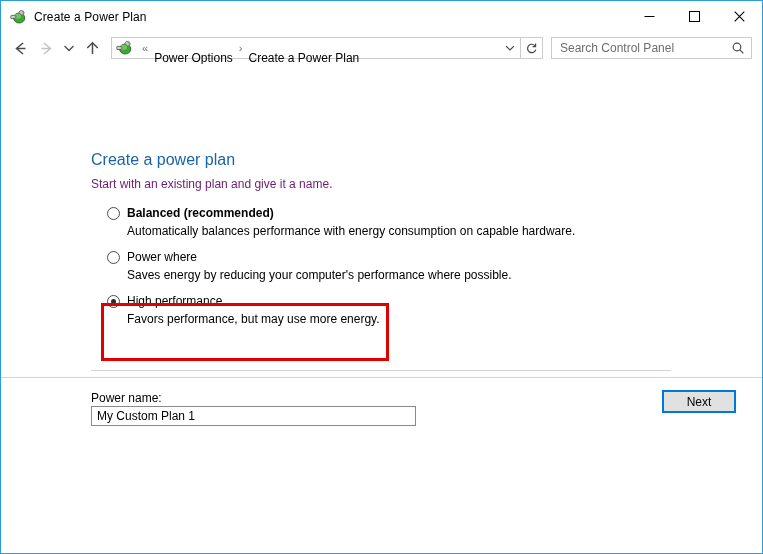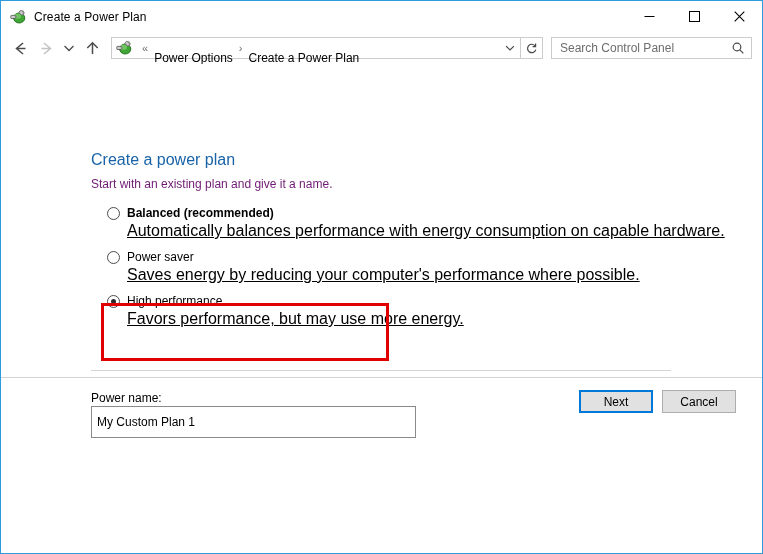"Automatically balances performance with" .option-desc { font-size: 16px -> 12px; text-decoration: underline -> none }
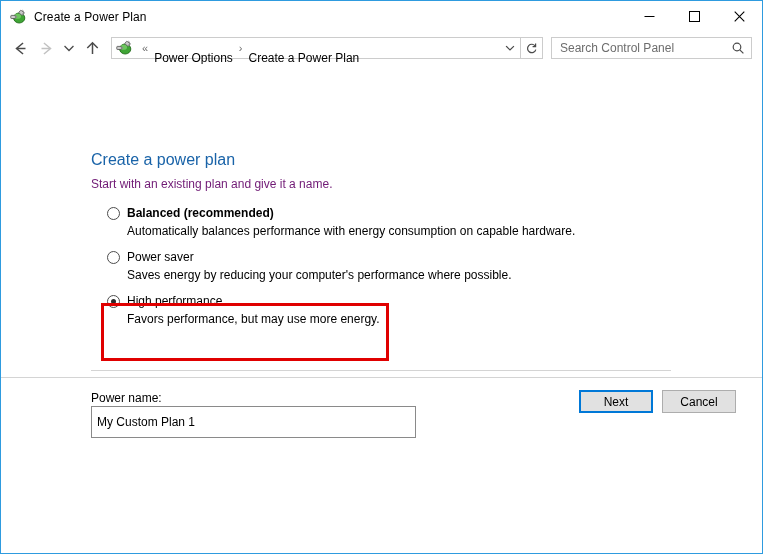"Power saver" span.option-label { text: saver -> where }
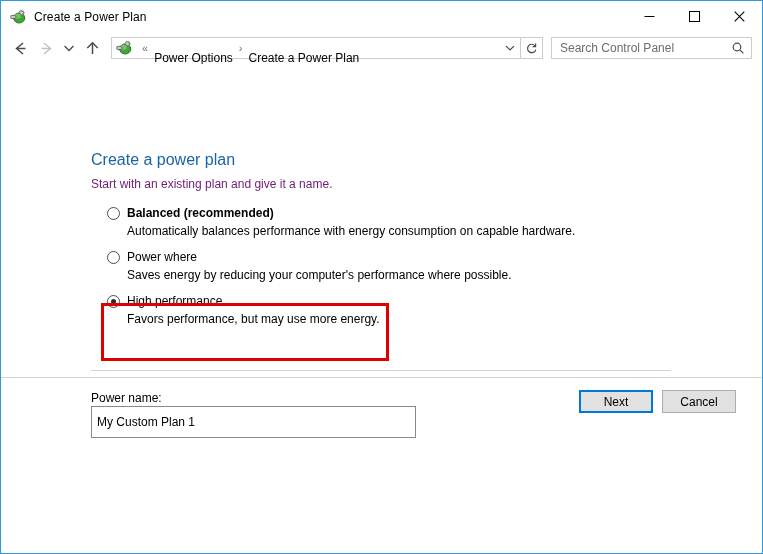"Cancel" button.btn { html: <button>Cancel</button> -> none }
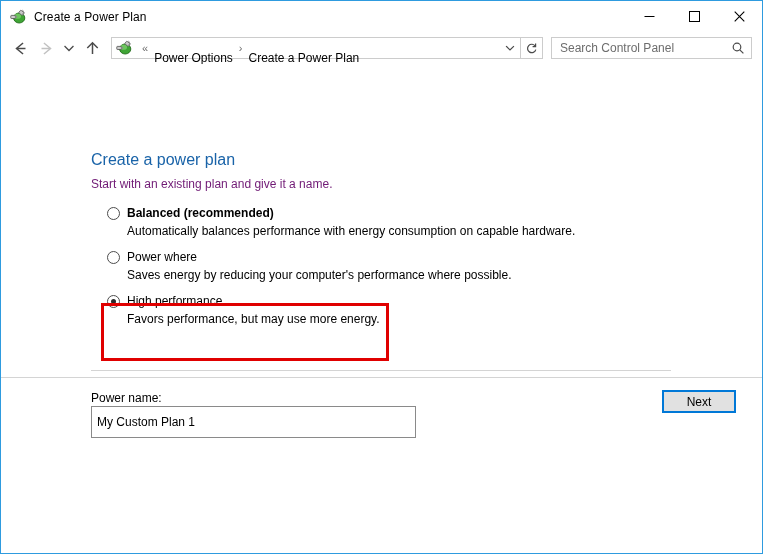"My Custom Plan 1" .plan-name-input { height: 32px -> 20px }
